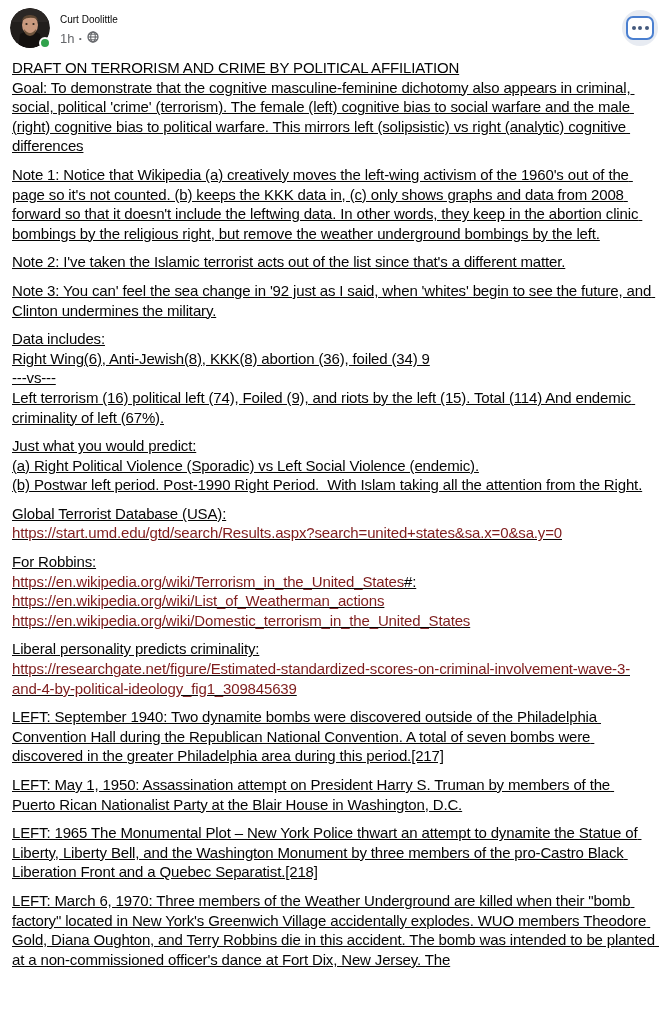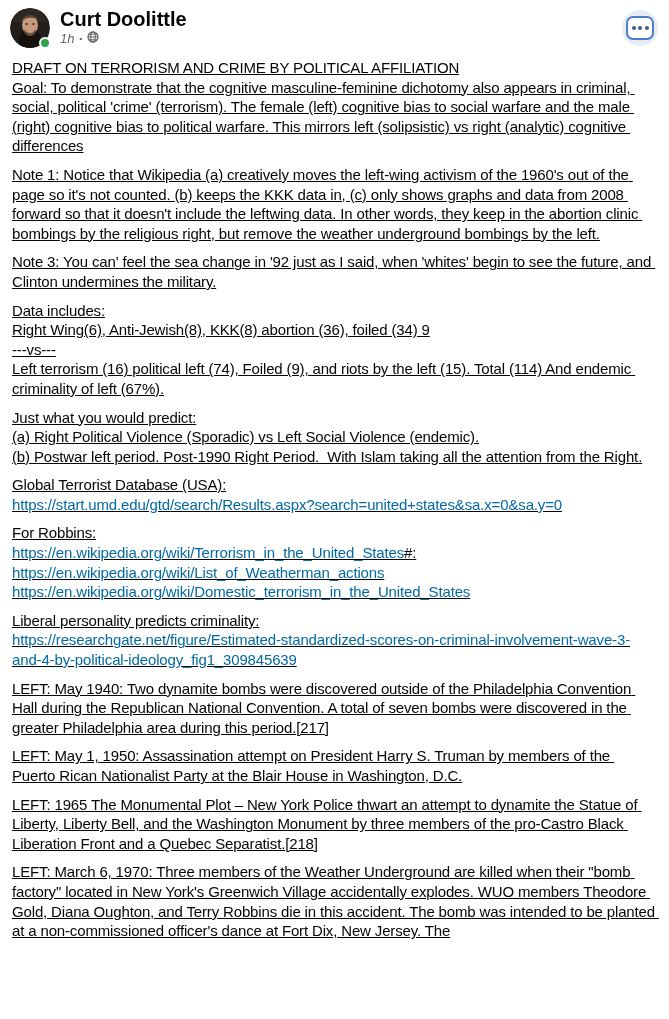"Curt Doolittle" .author { font-size: 20px -> 10px; font-weight: 700 -> 400 }
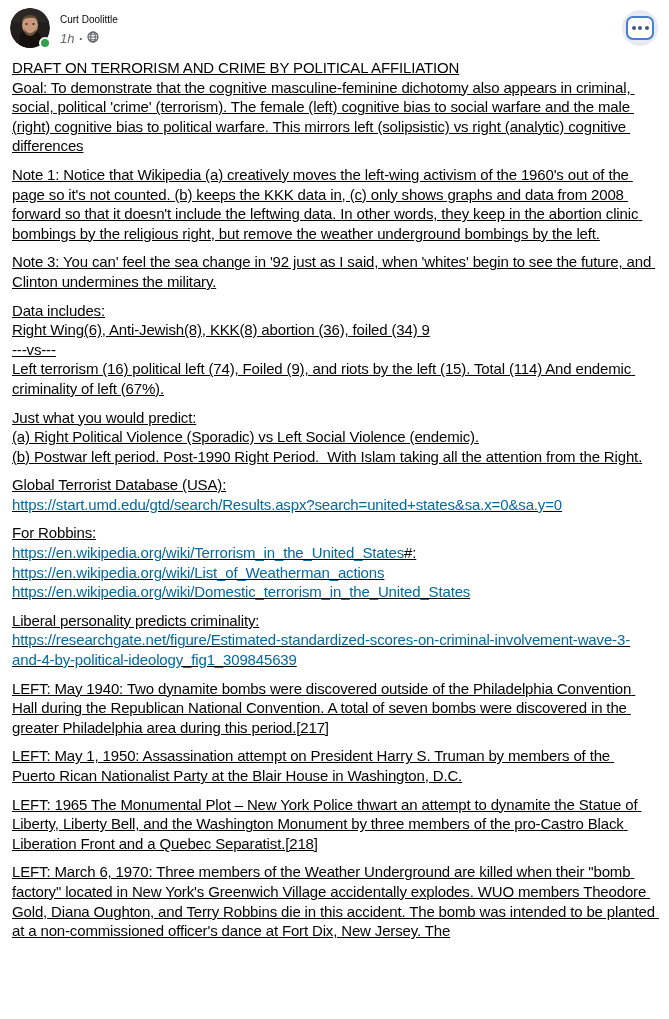"1h" .meta { font-style: italic -> none }
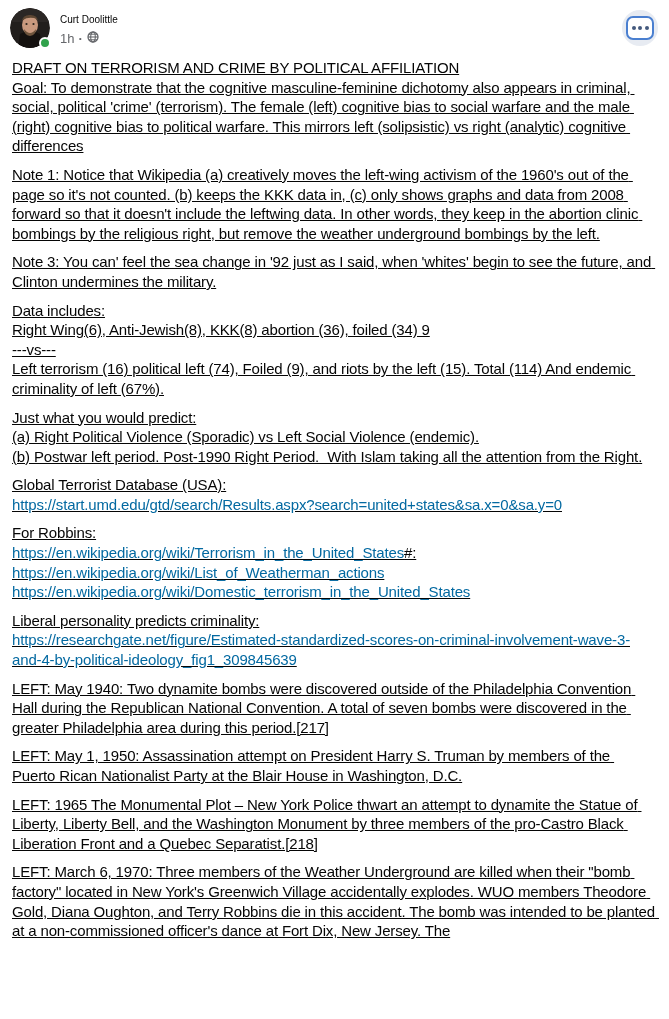"Note 2: I've taken the" p.para { html: none -> <p><span>Note 2: I've taken the Islamic terrorist acts out of the list since that's a different matter.</span></p> }
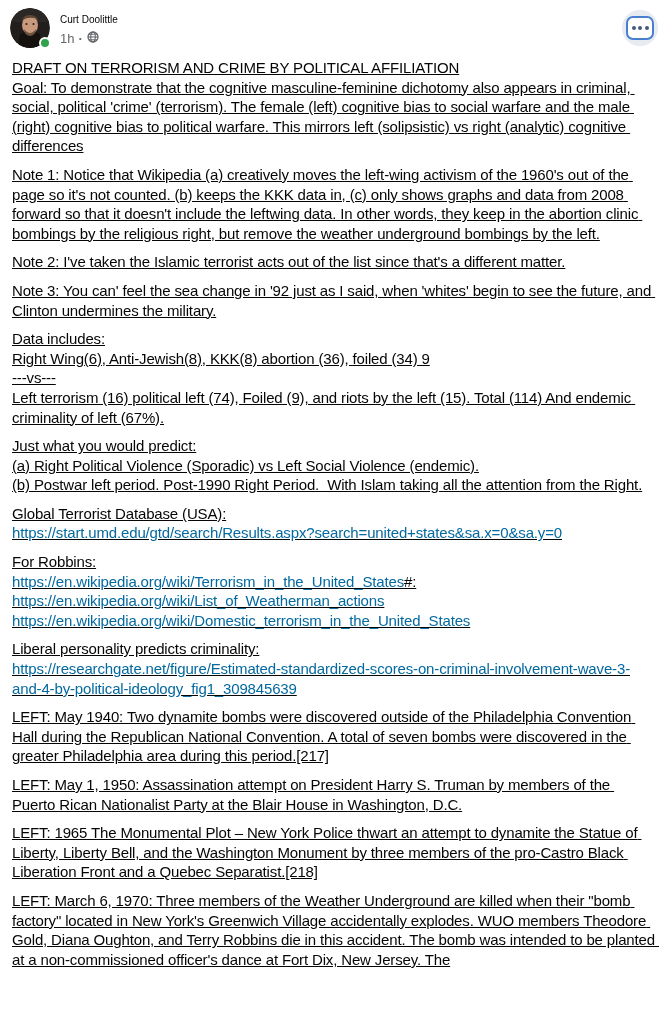"https://start.umd.edu/gtd/search/Results" .post-link { color: #0369a1 -> #7f1d1d }
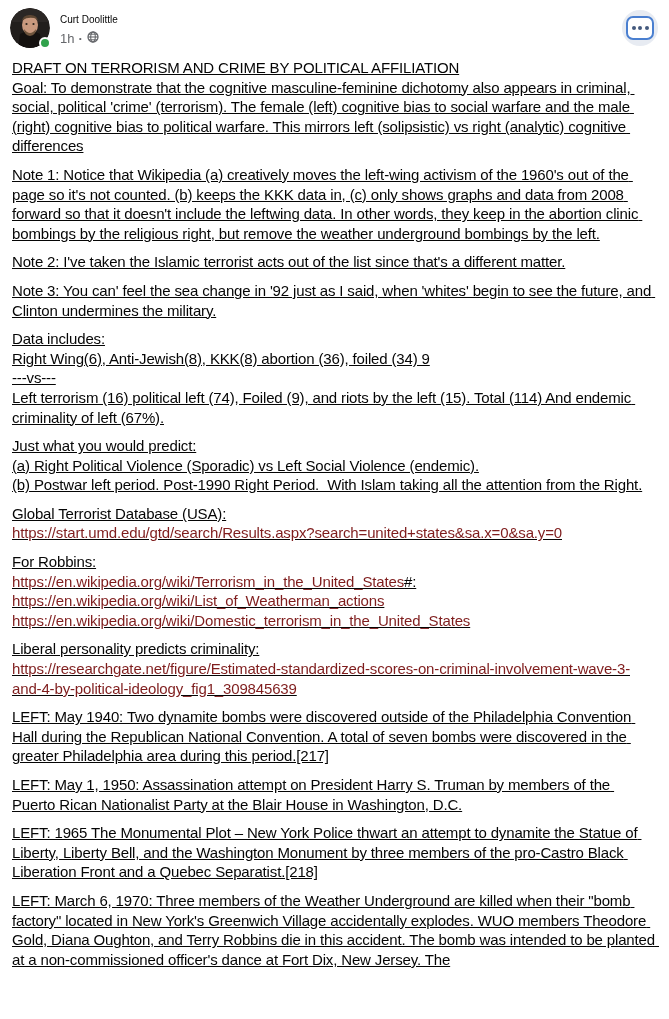"LEFT: May 1940: Two dynamite" span { text: May -> September }
